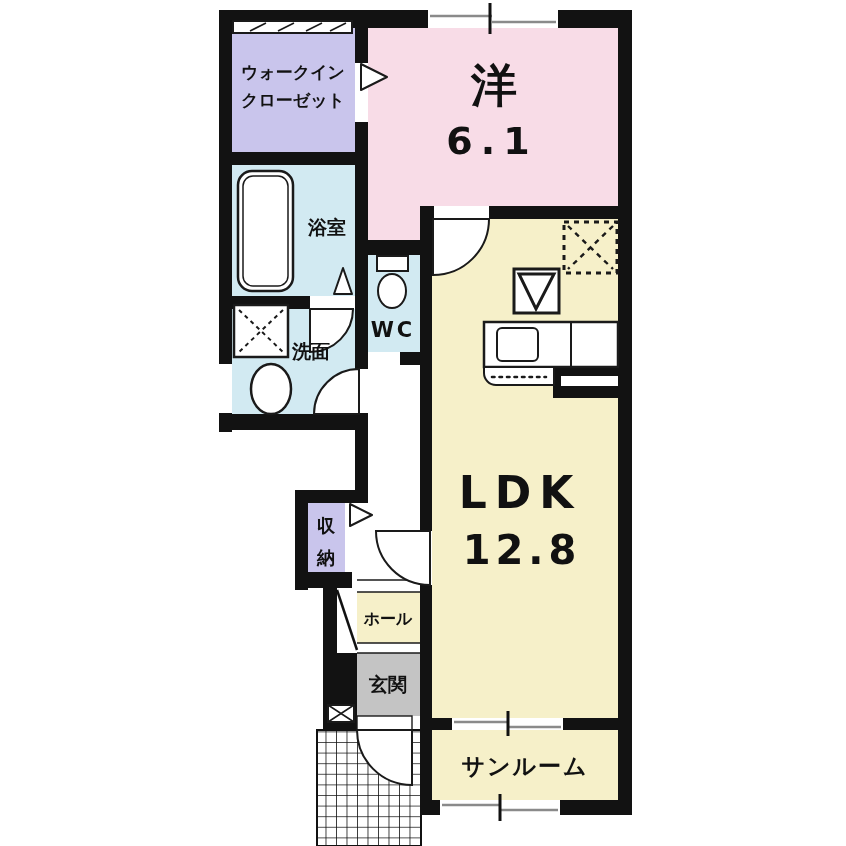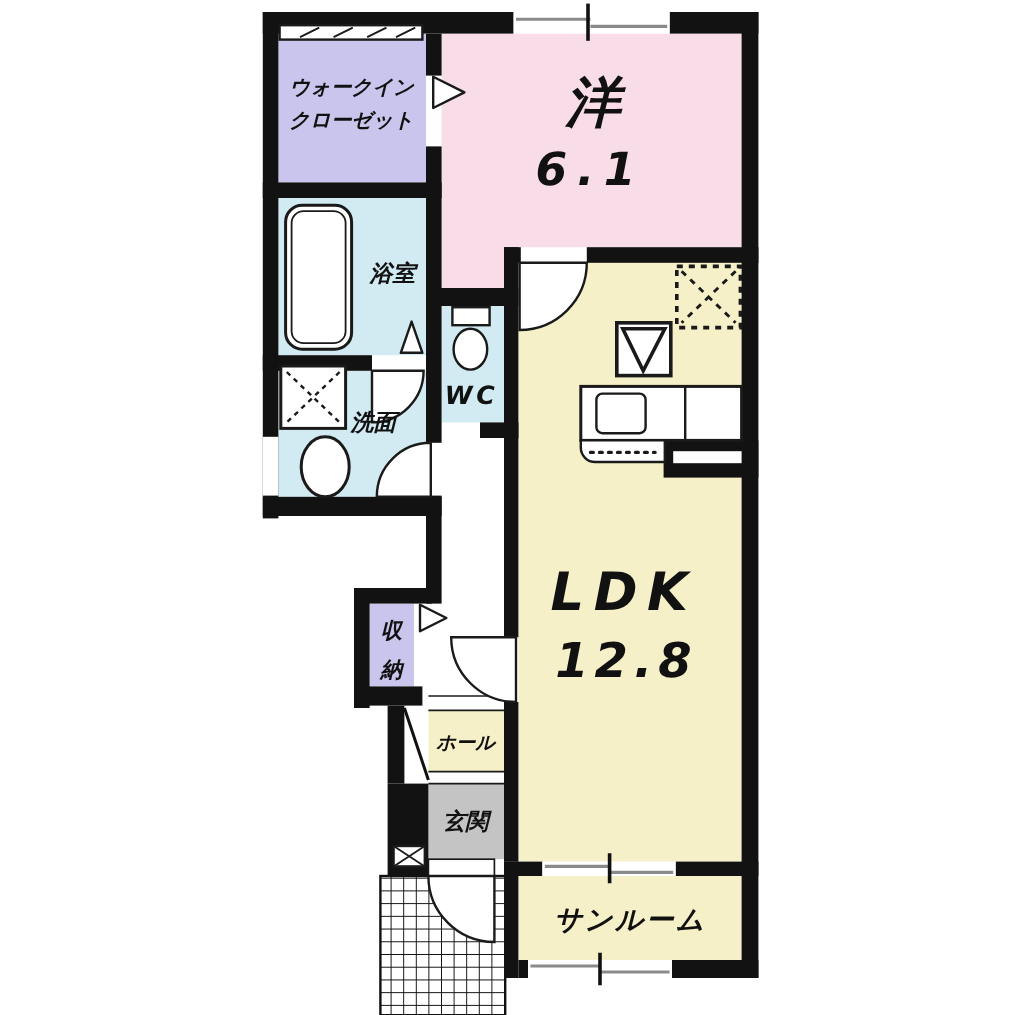"ウォークイン" .stage { font-style: italic -> none }
